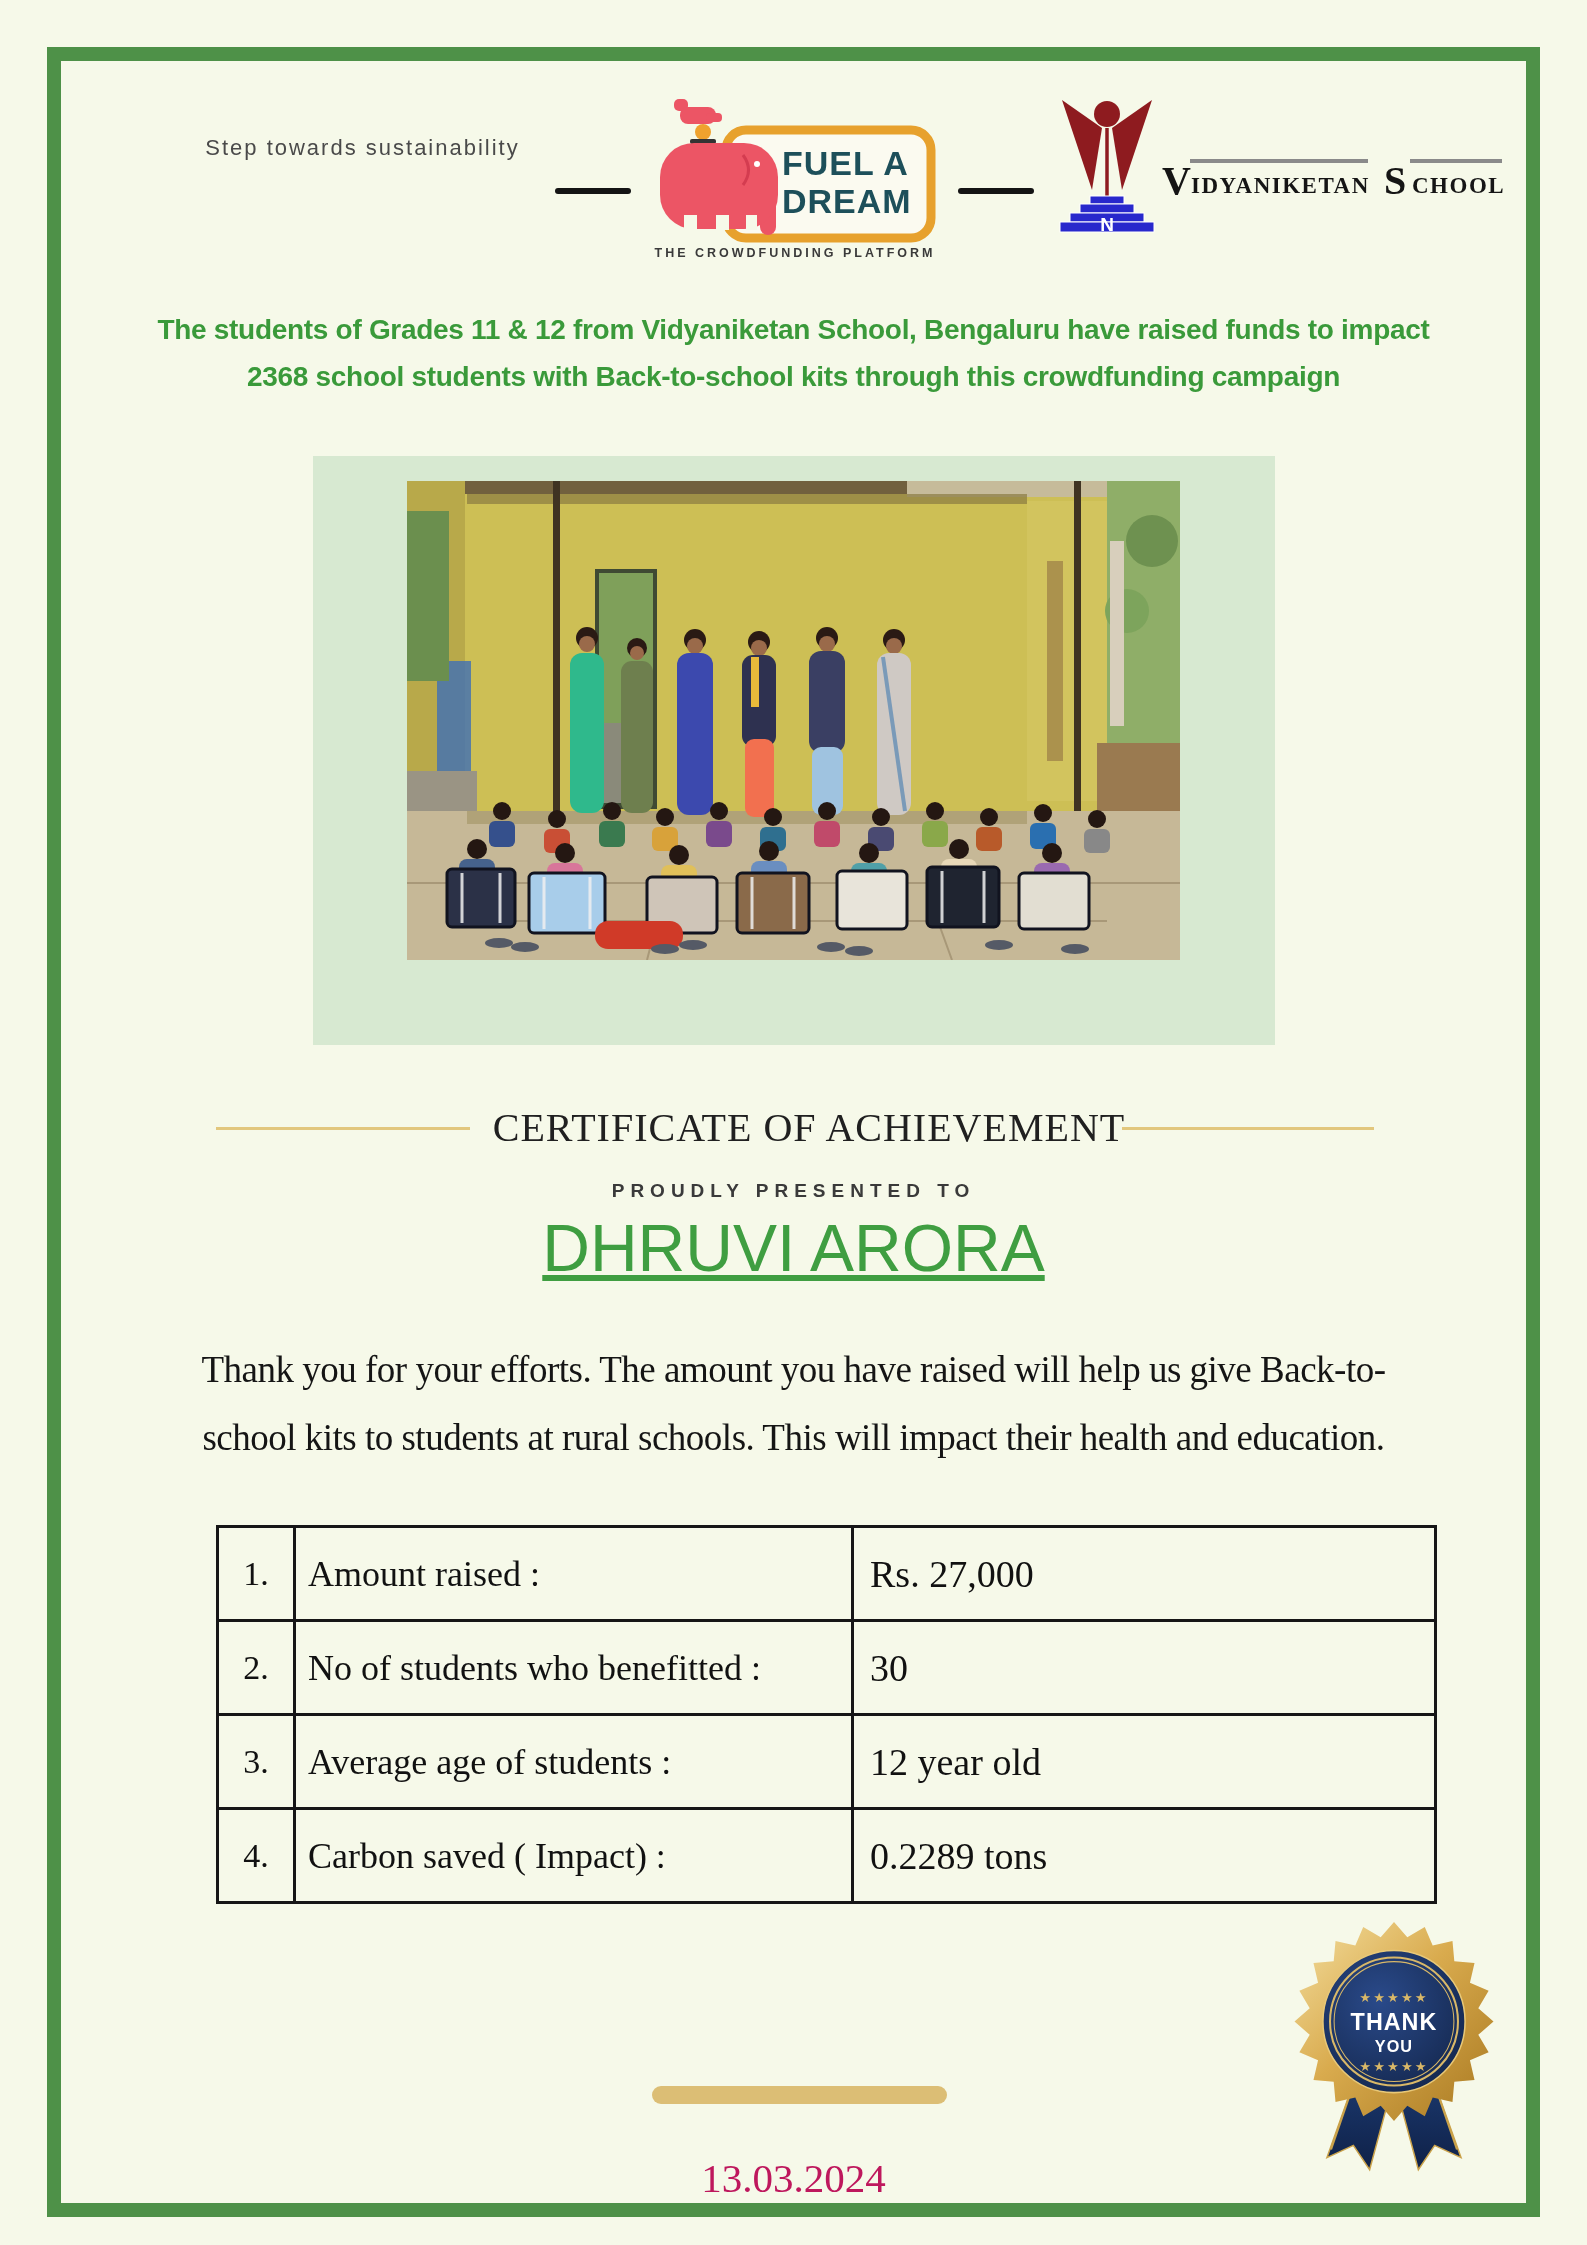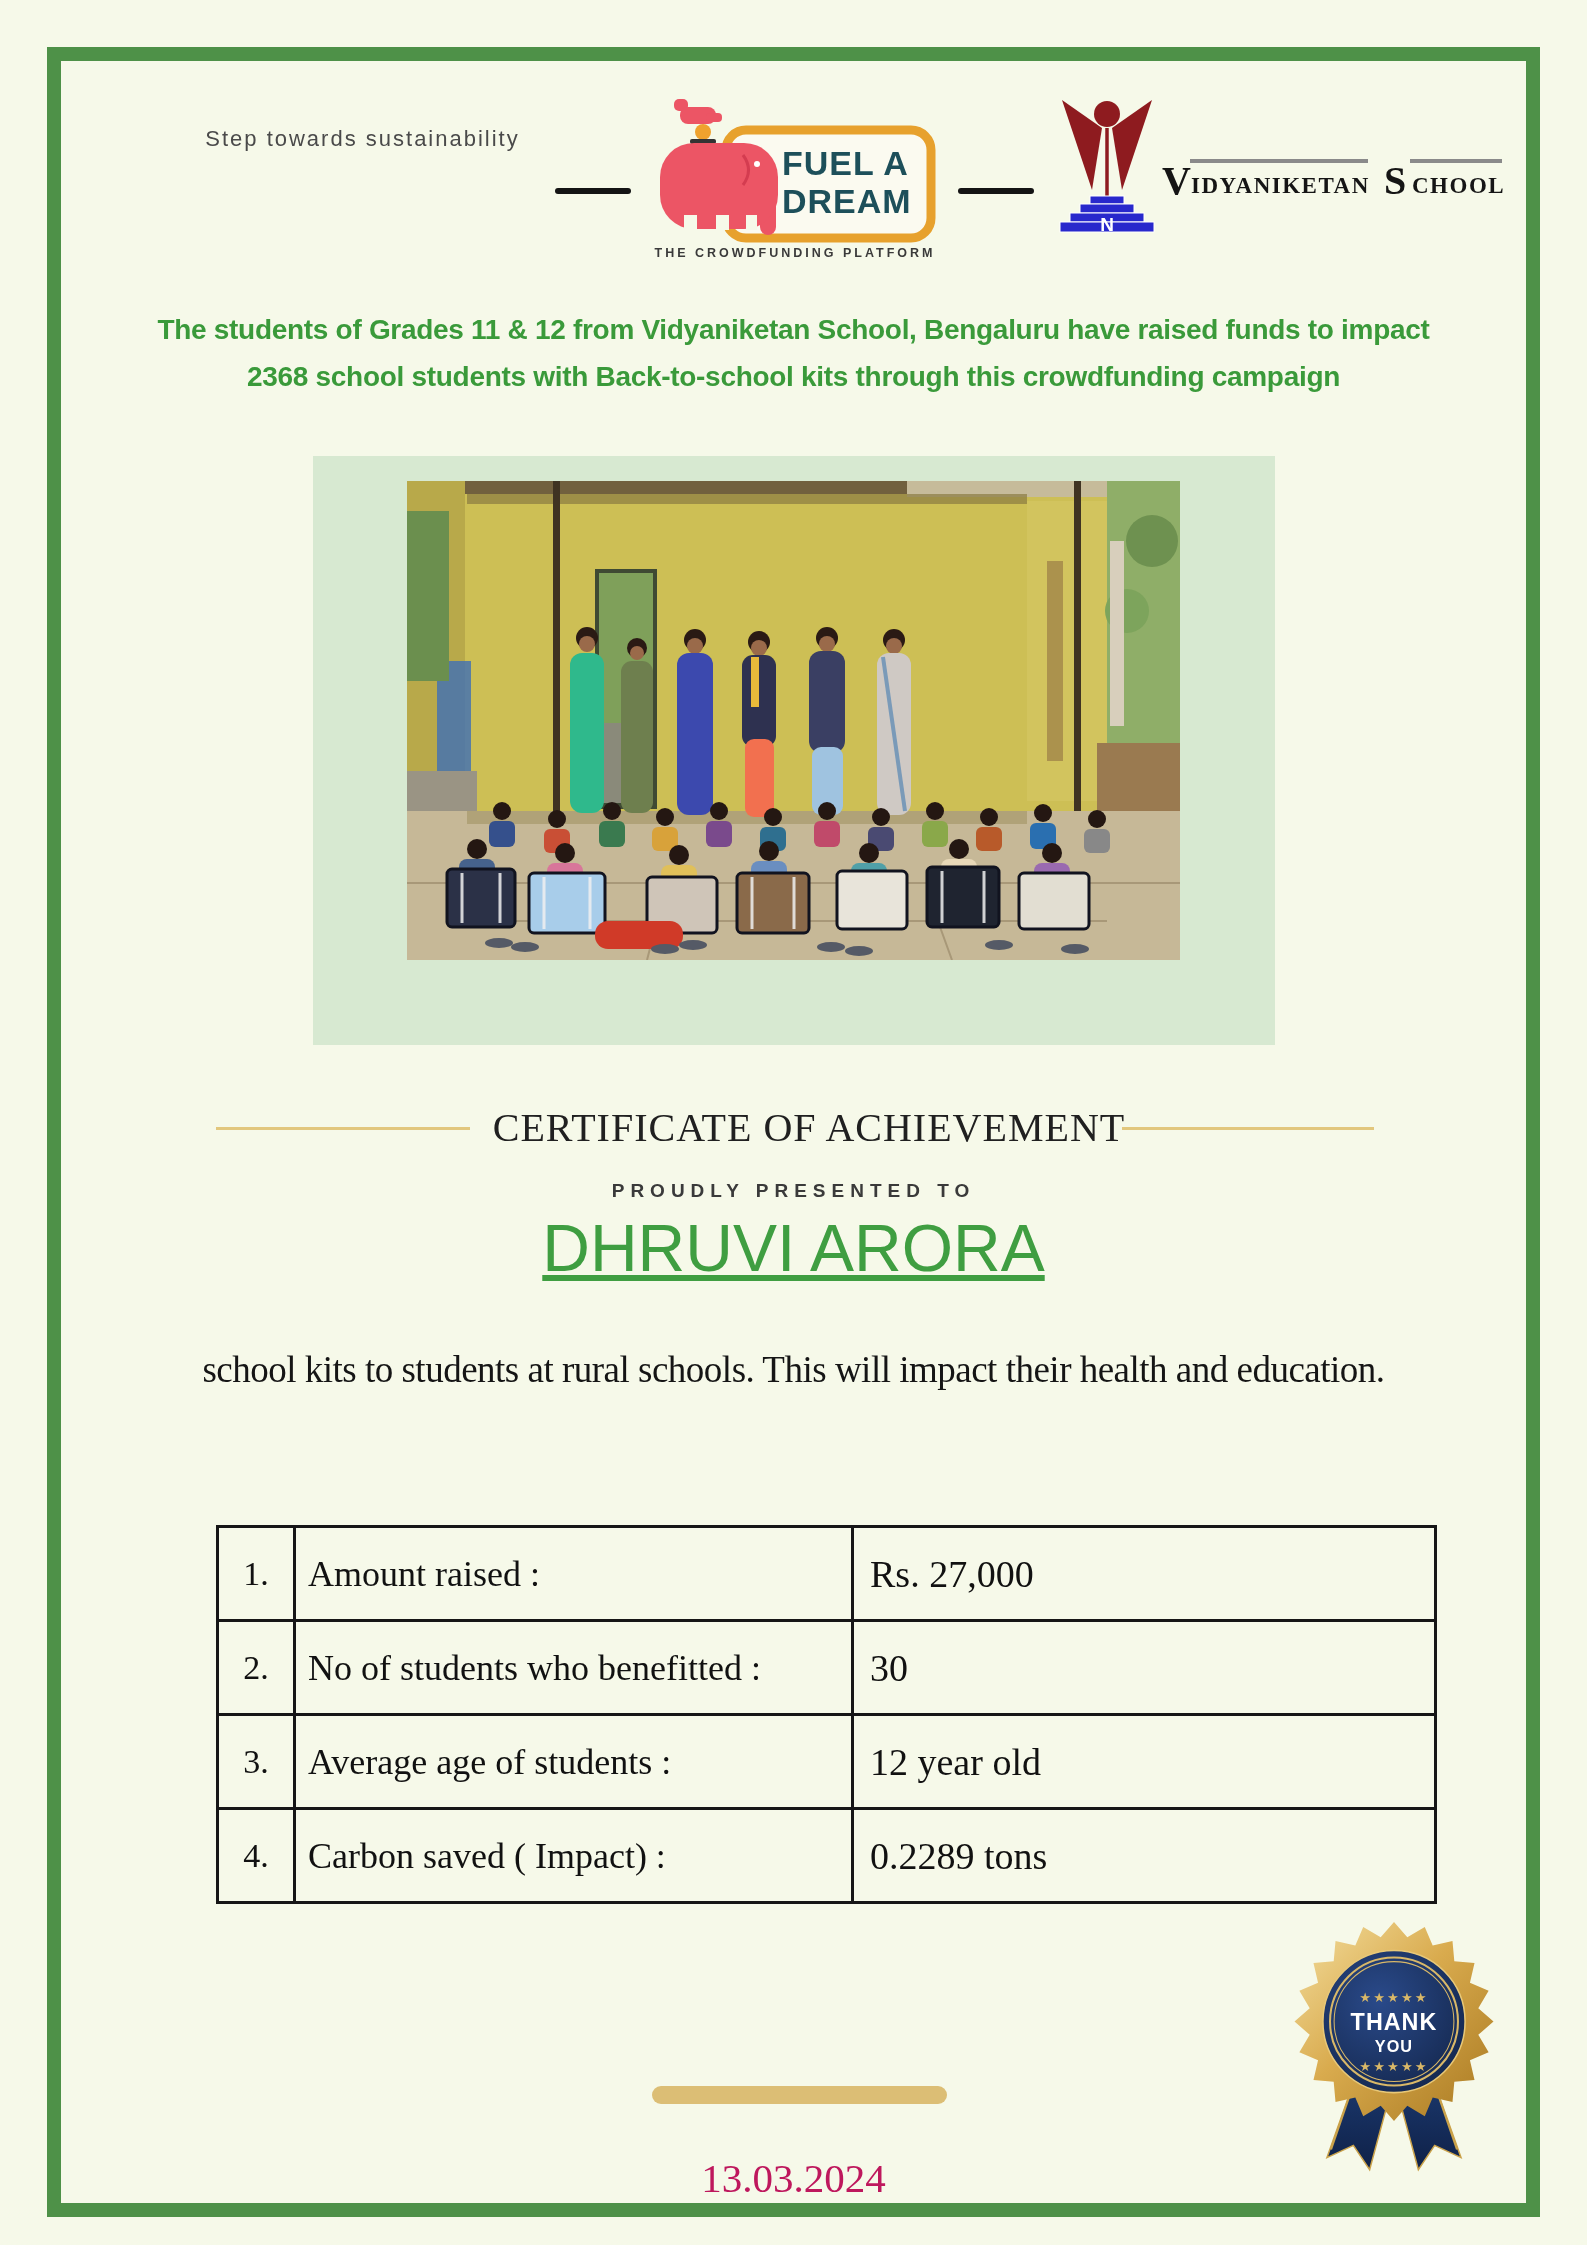"Step towards sustainability" .greensole .gs-tag { margin-top: none -> 9px }
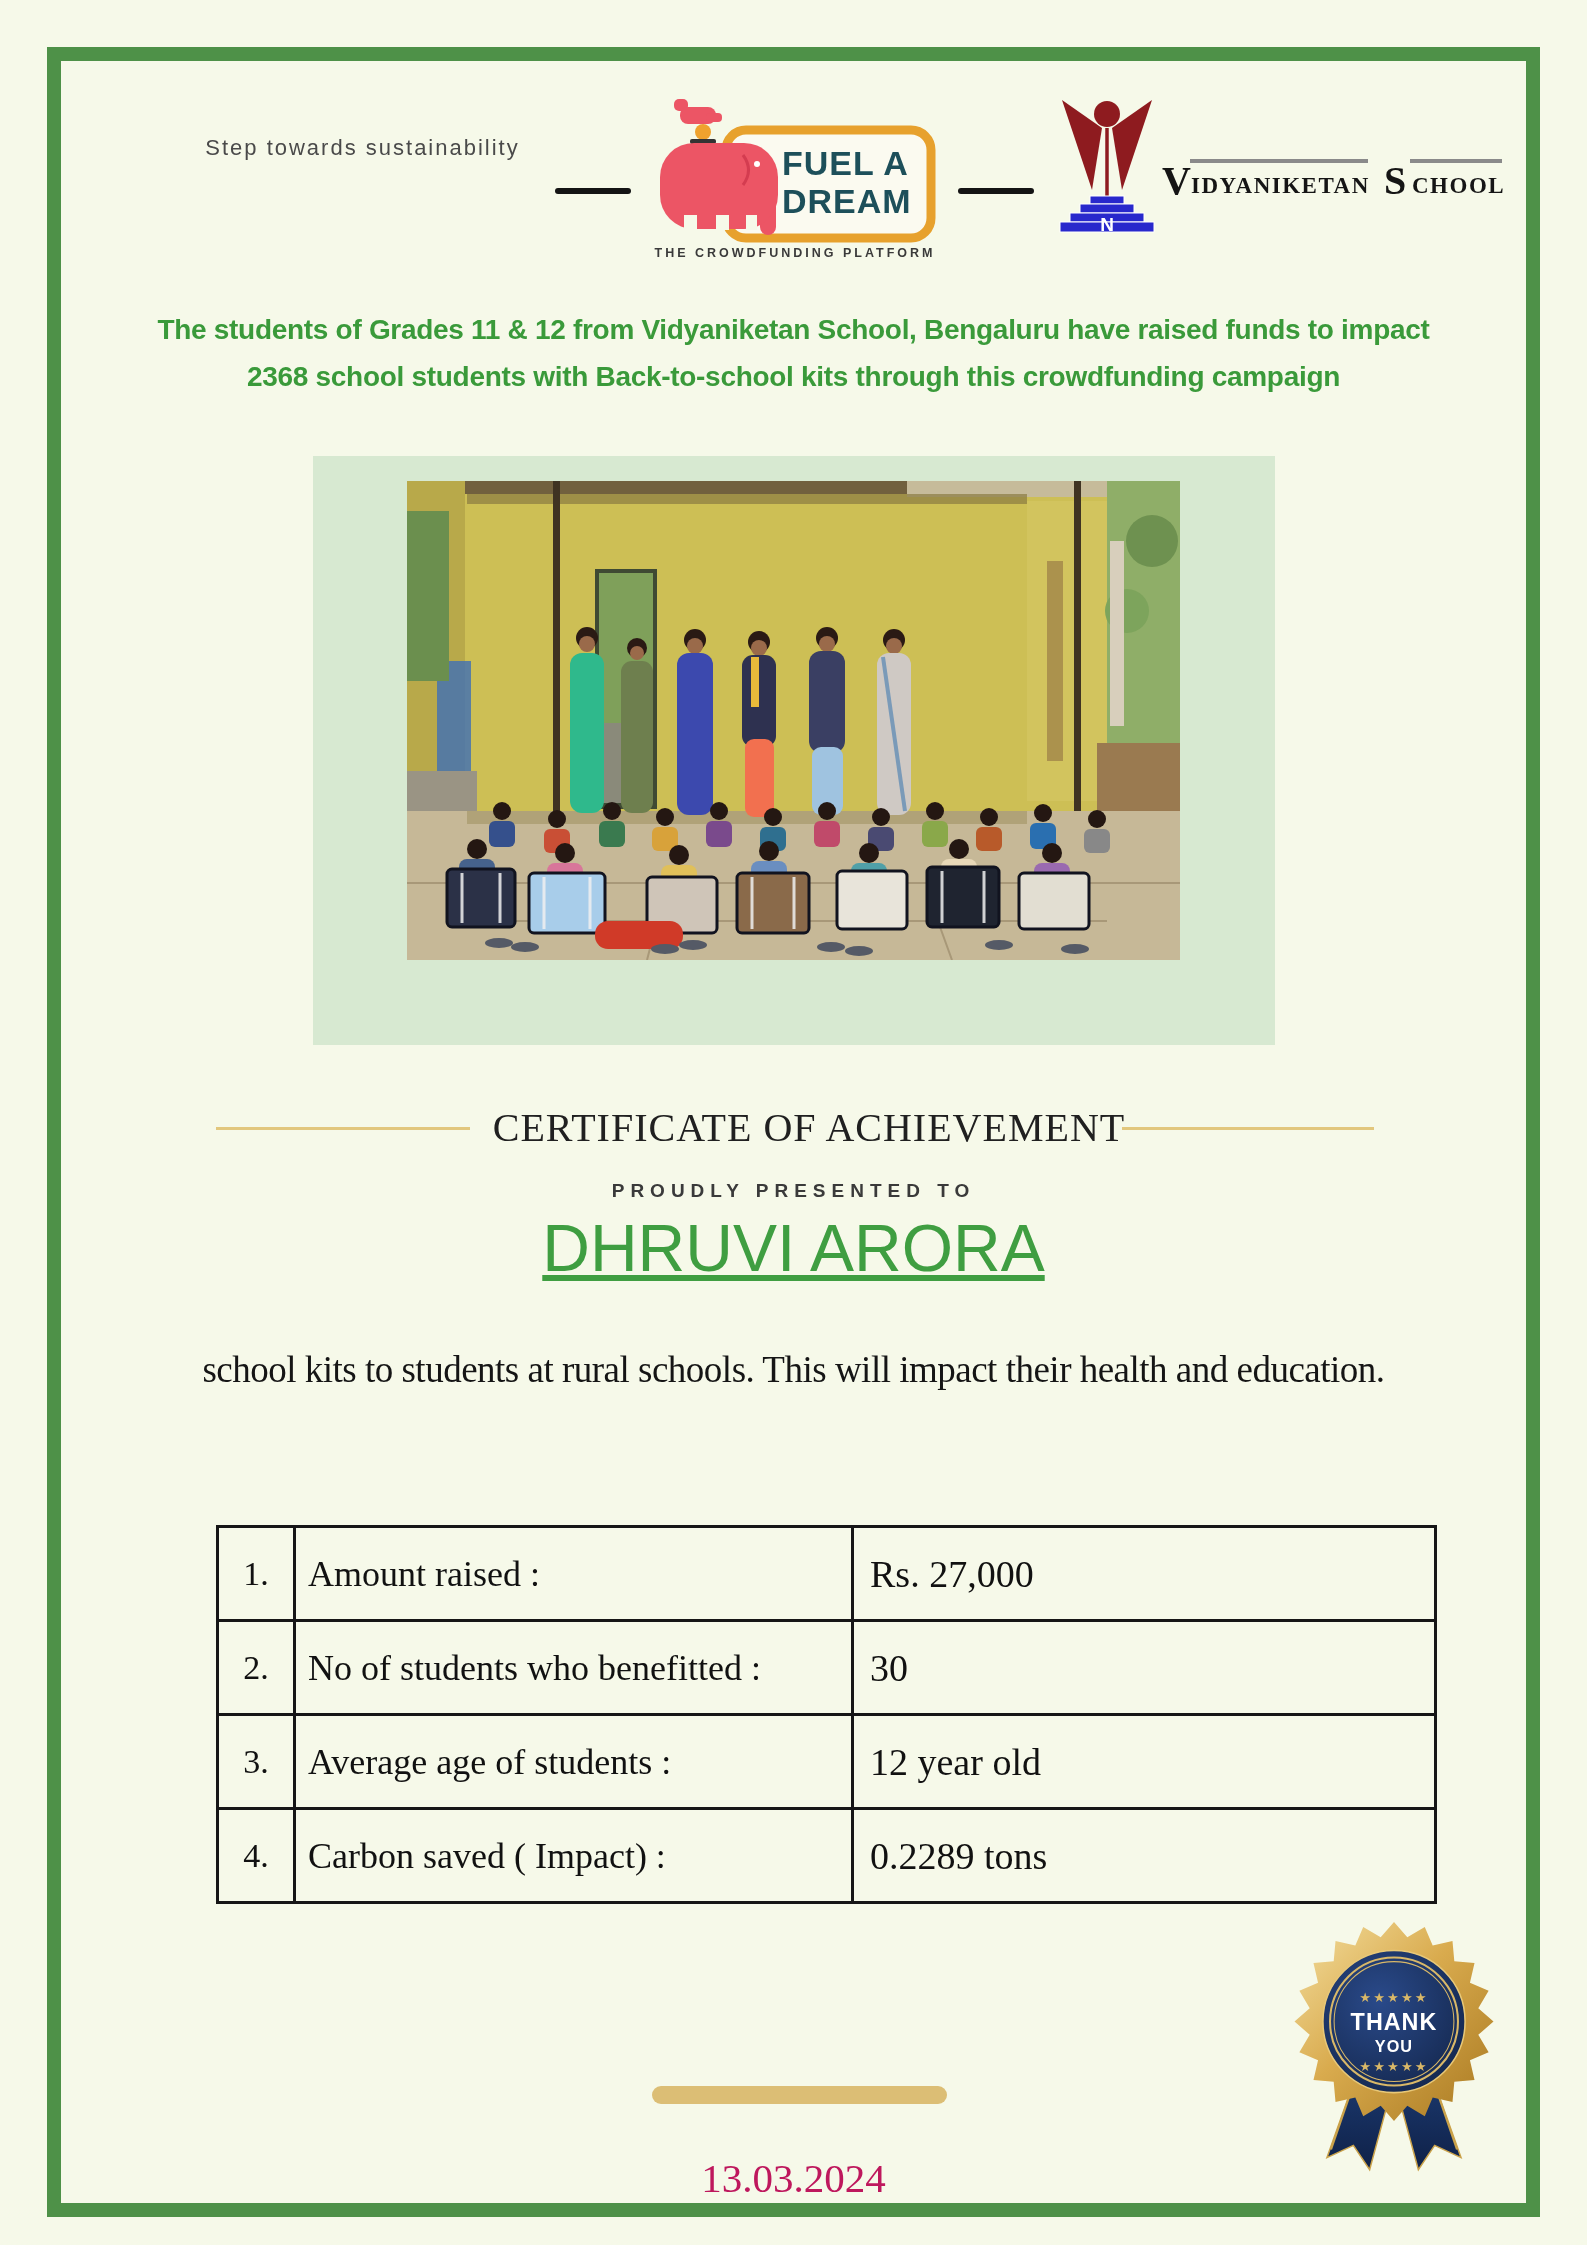"Thank you for your efforts." div { html: none -> <div>Thank you for your efforts. The amount you have raised will help us give Back-to-</div> }
